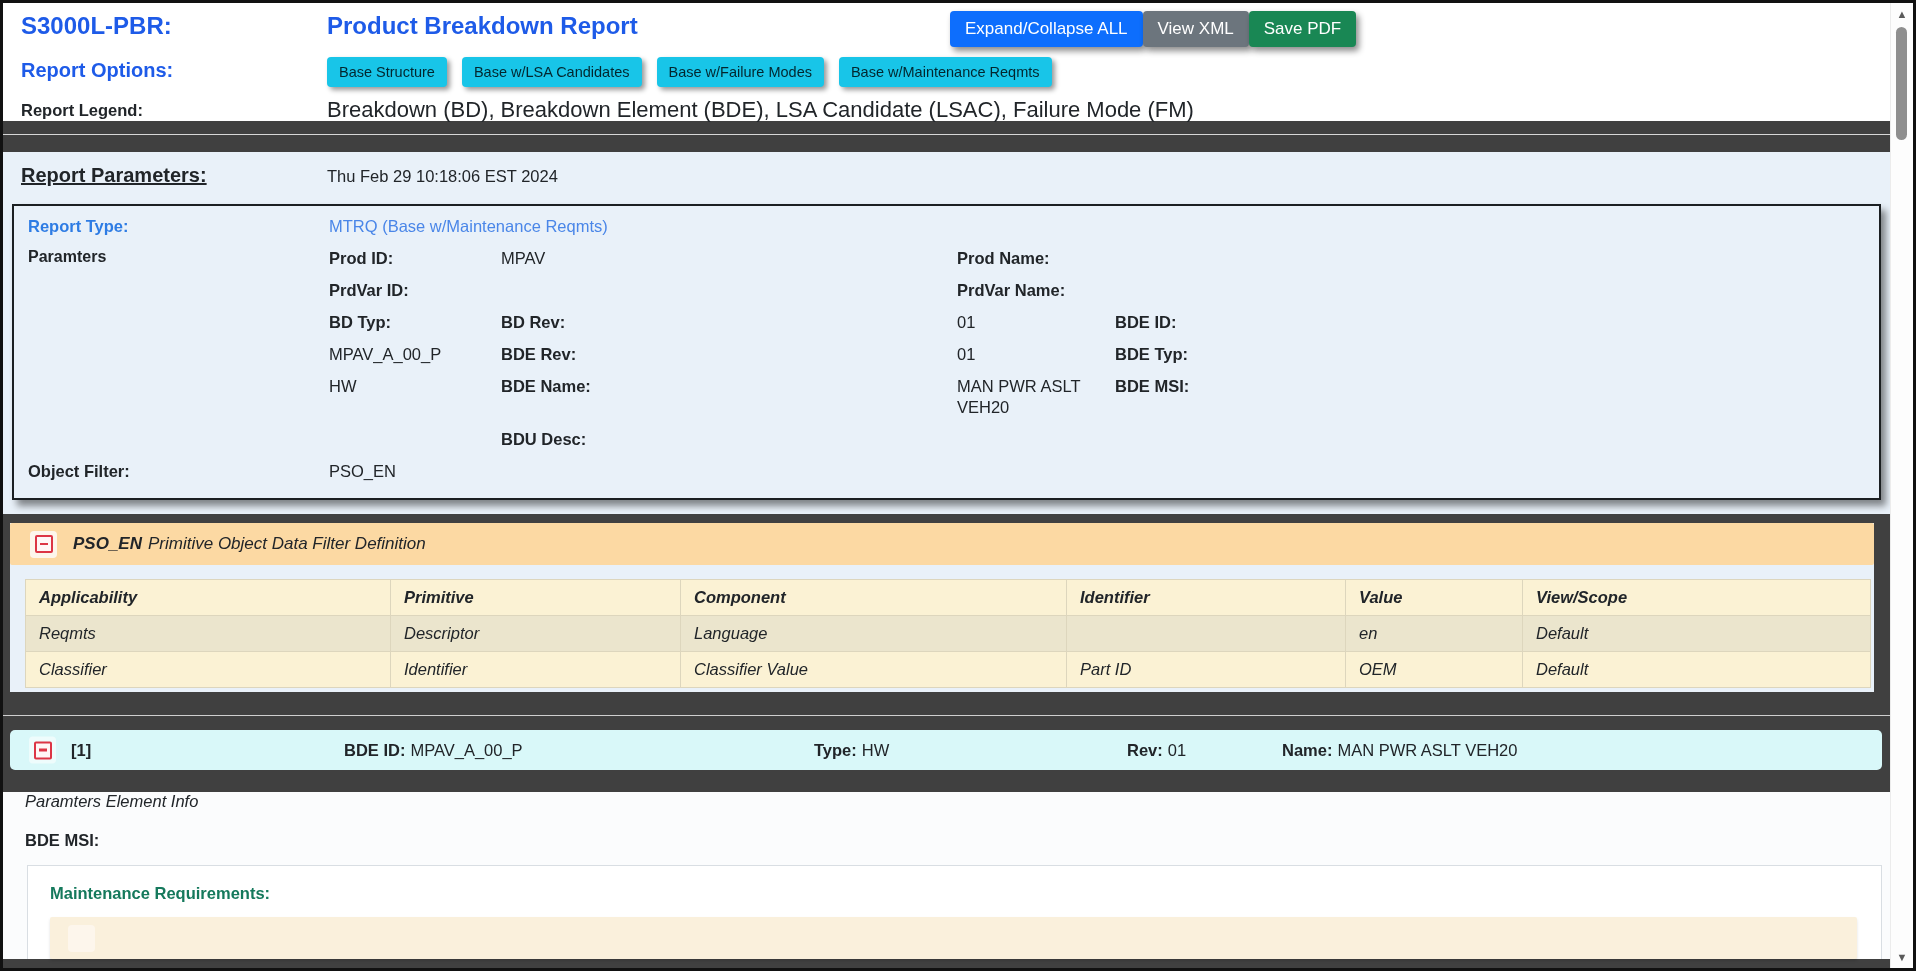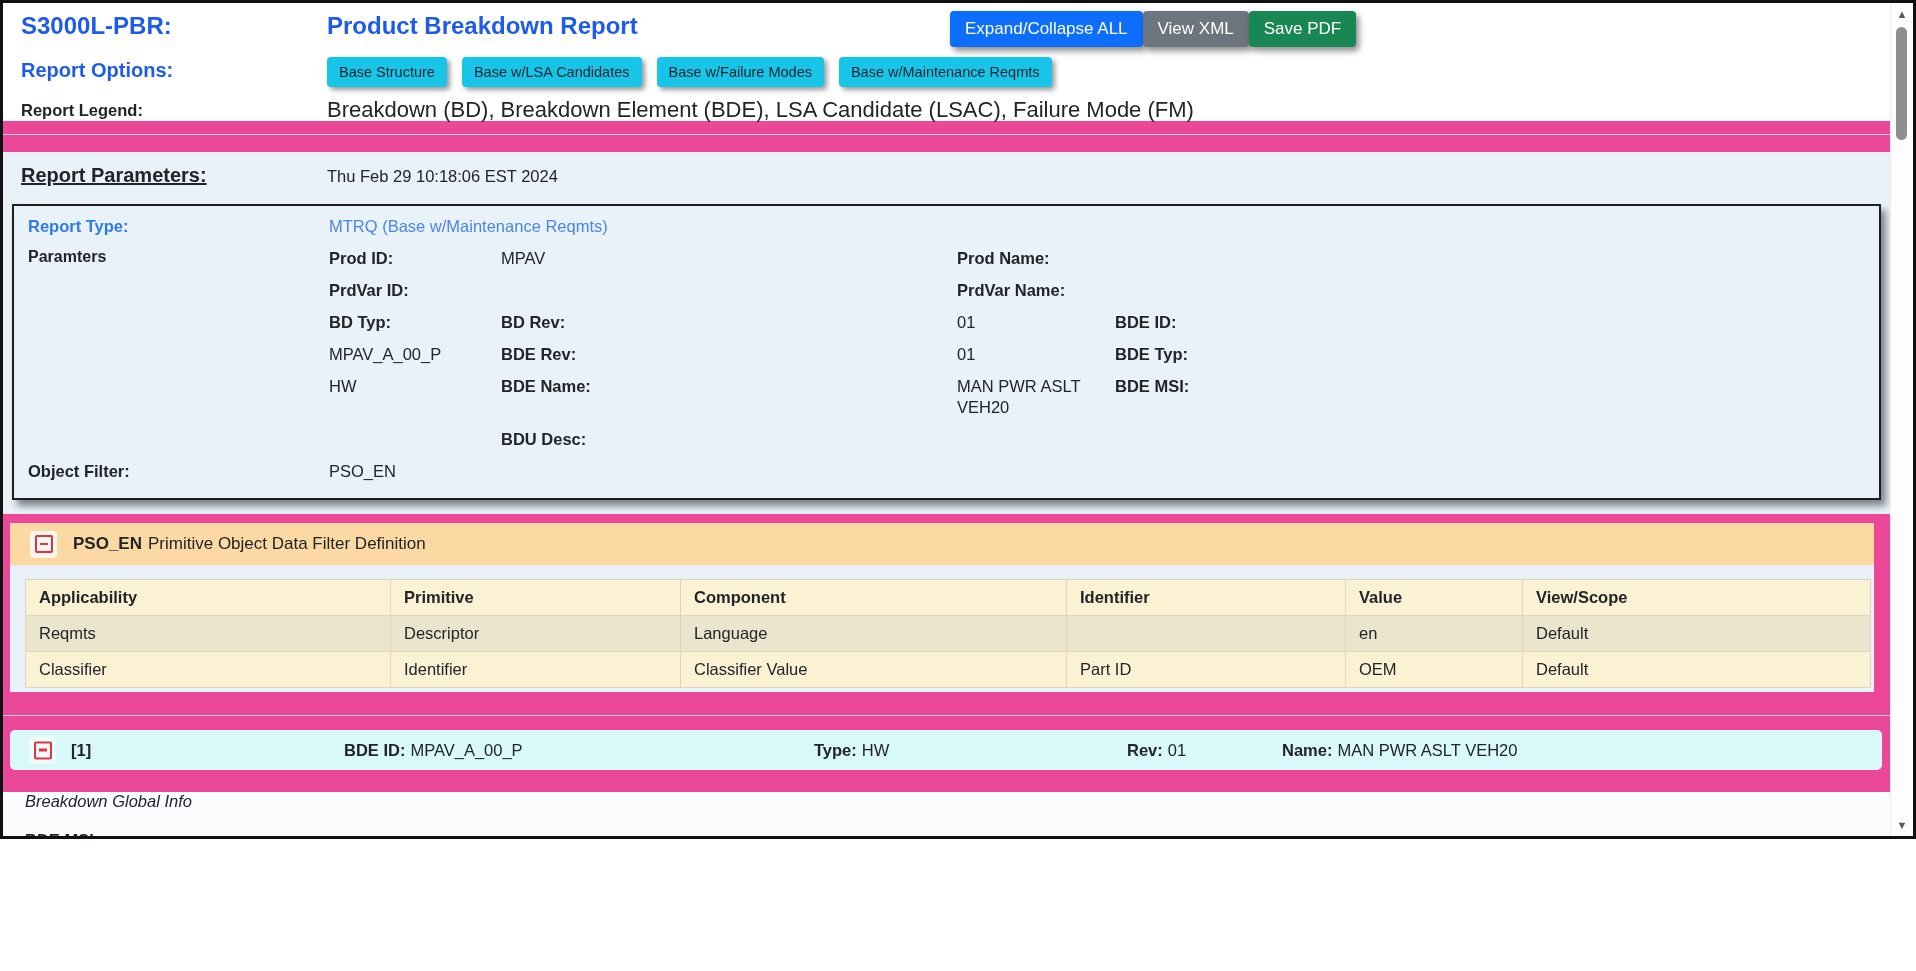"S3000L-PBR:" .screen { background: #ec4899 -> #404040; height: 839px -> 971px }
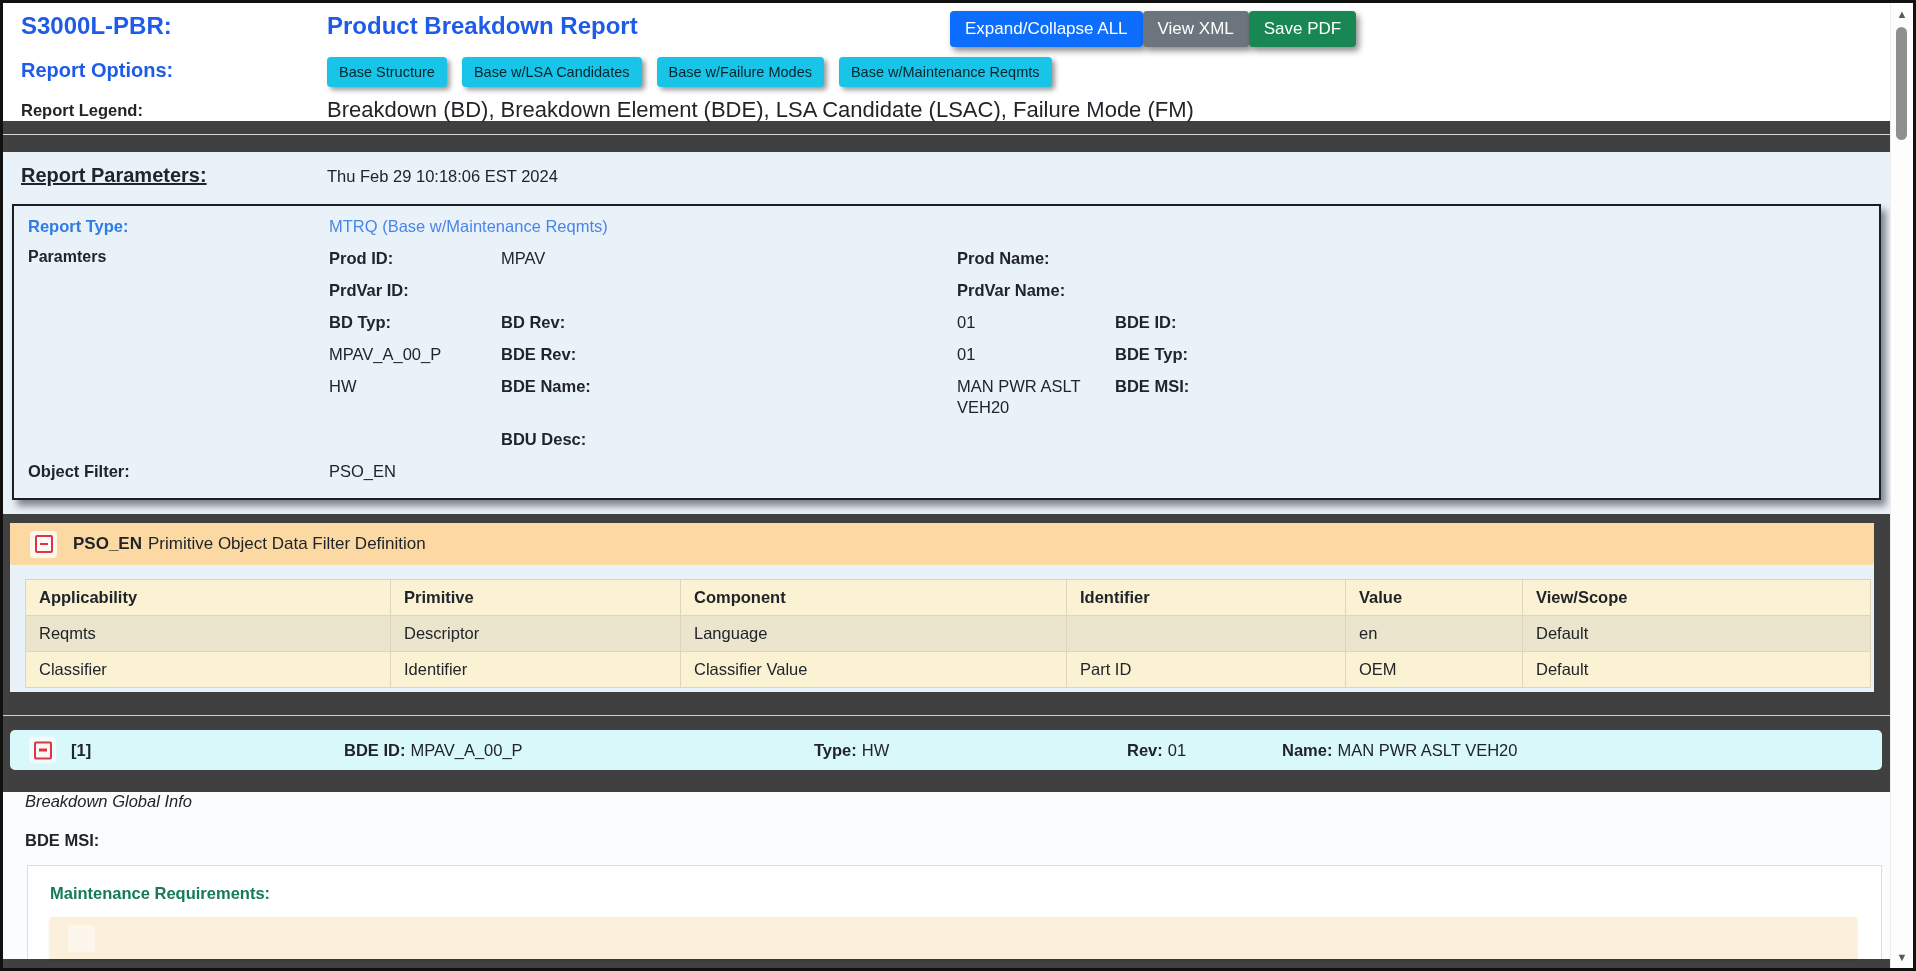"PSO_EN Primitive Object Data Filter" .filter-section { font-style: none -> italic }
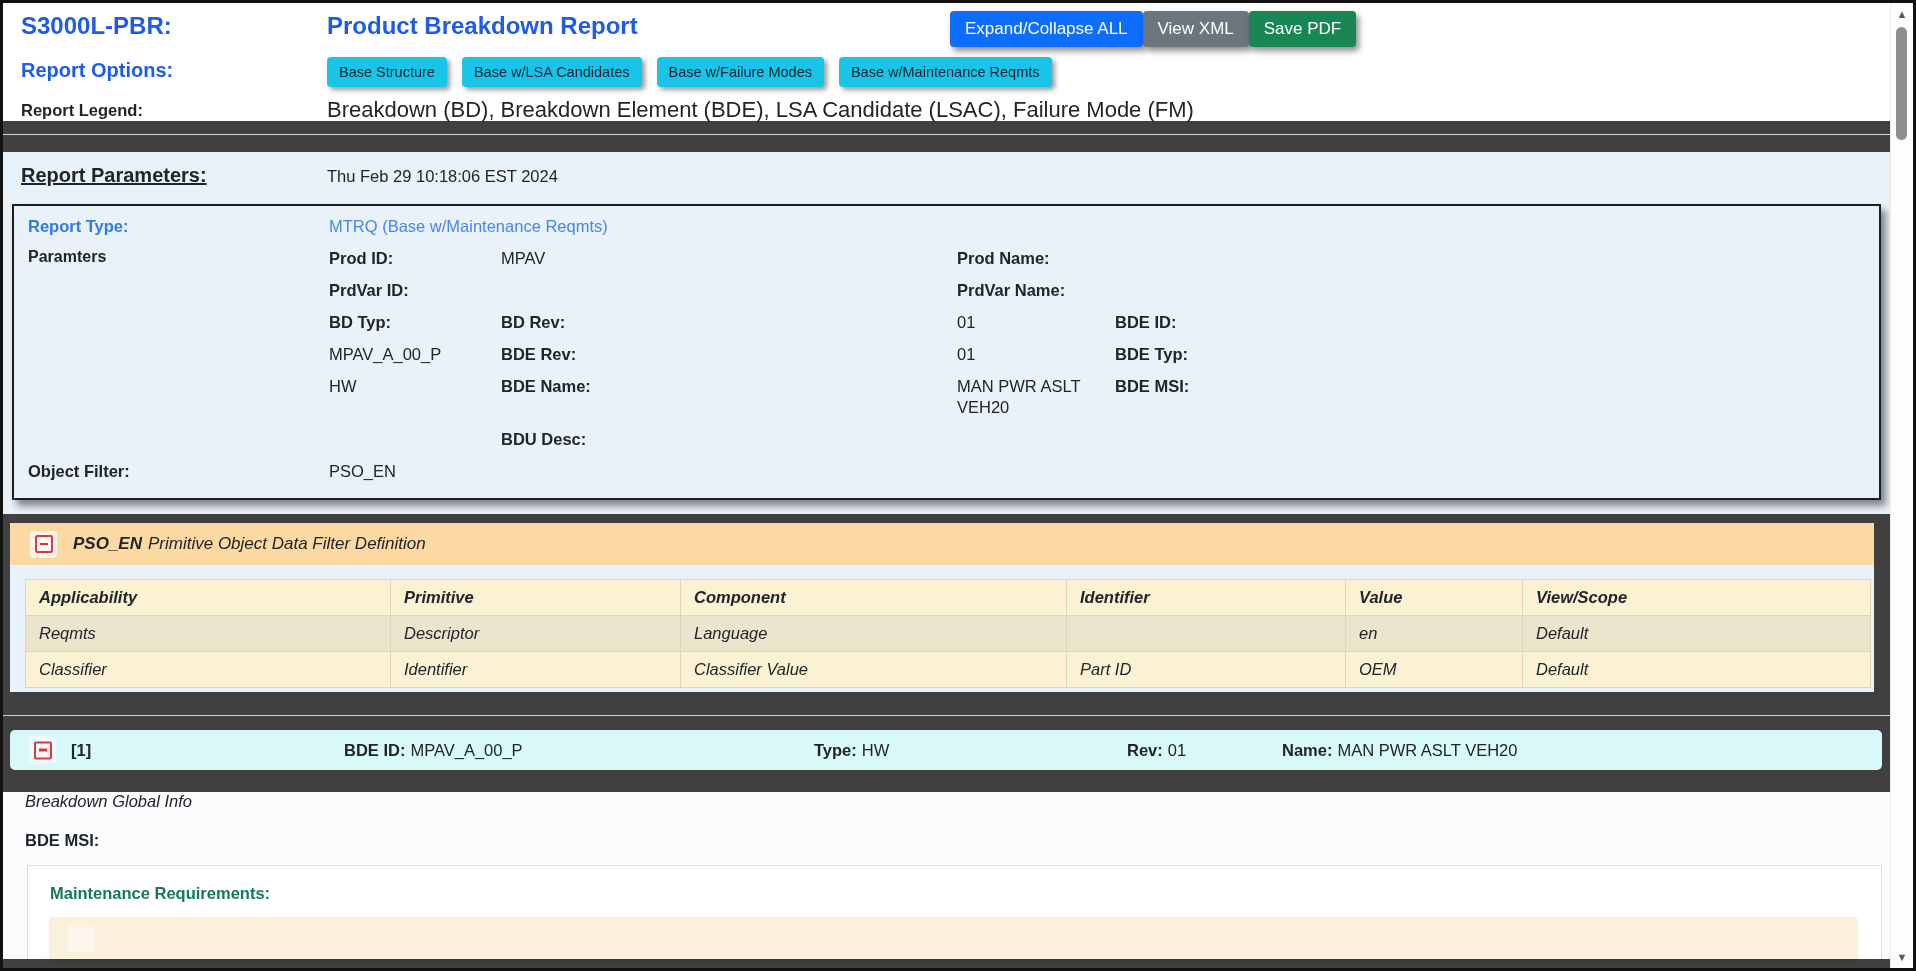"Breakdown Global Info" div.bde-info { text: Breakdown Global -> Paramters Element }
